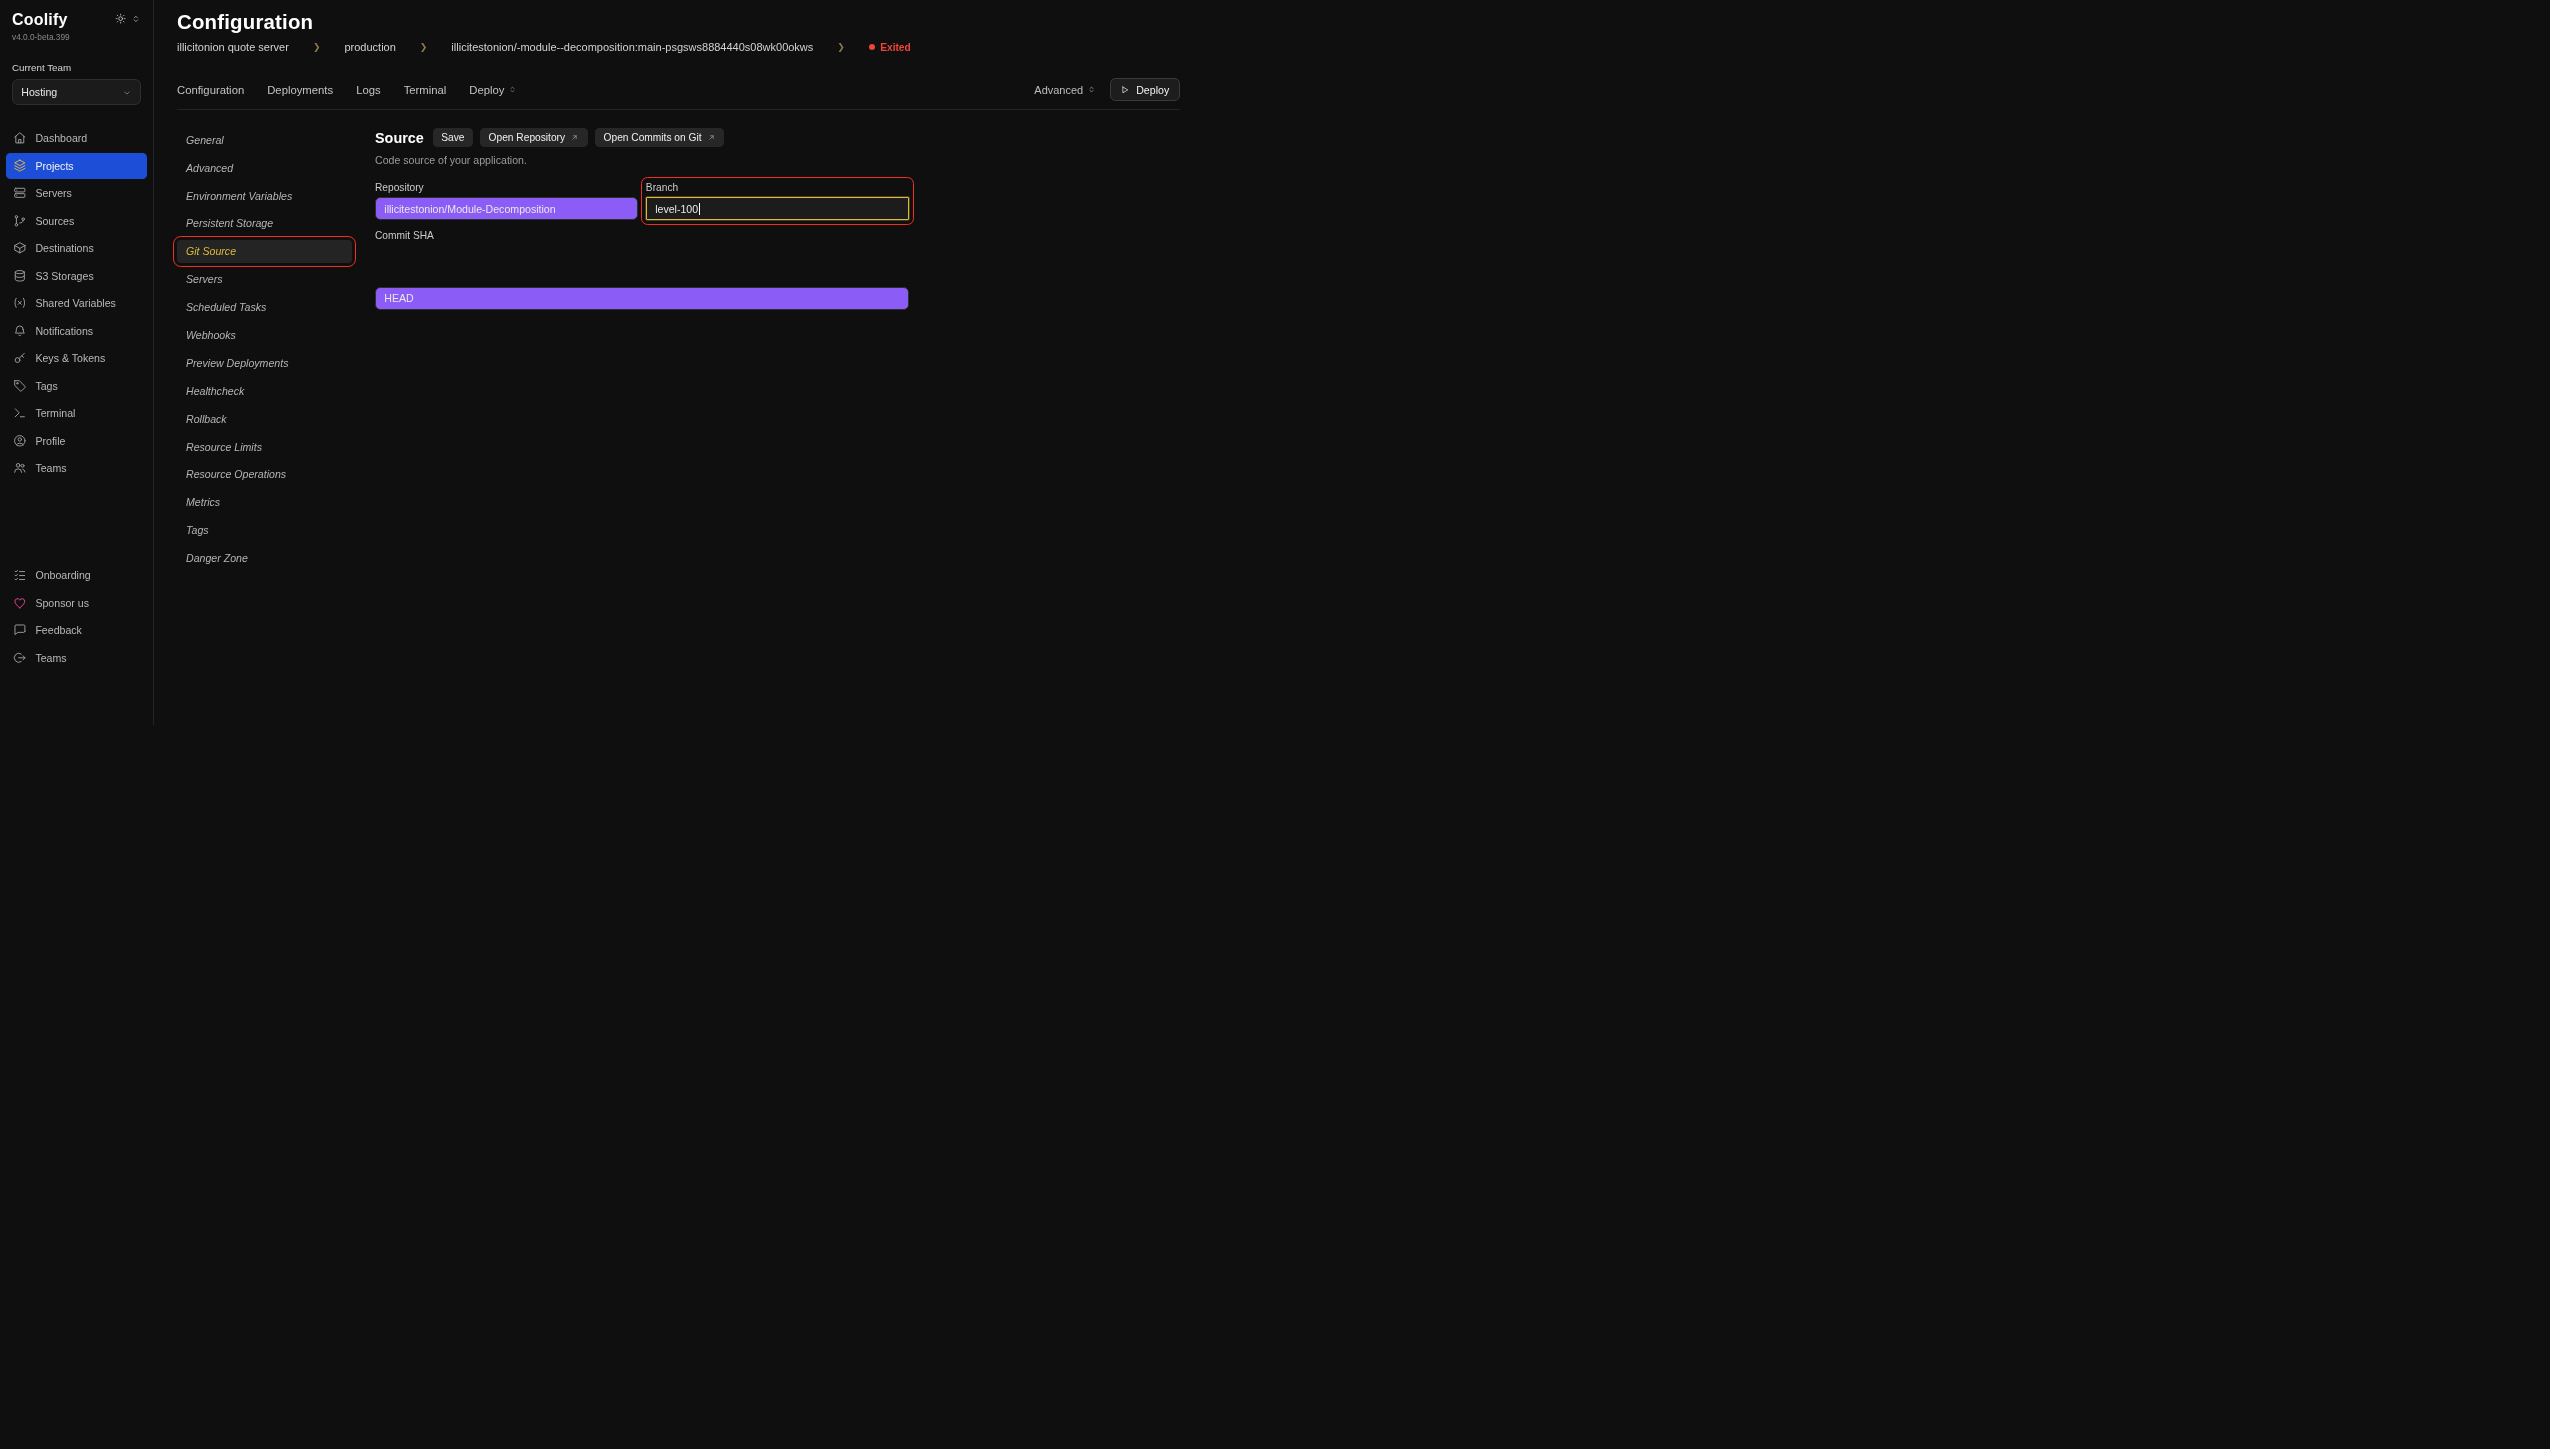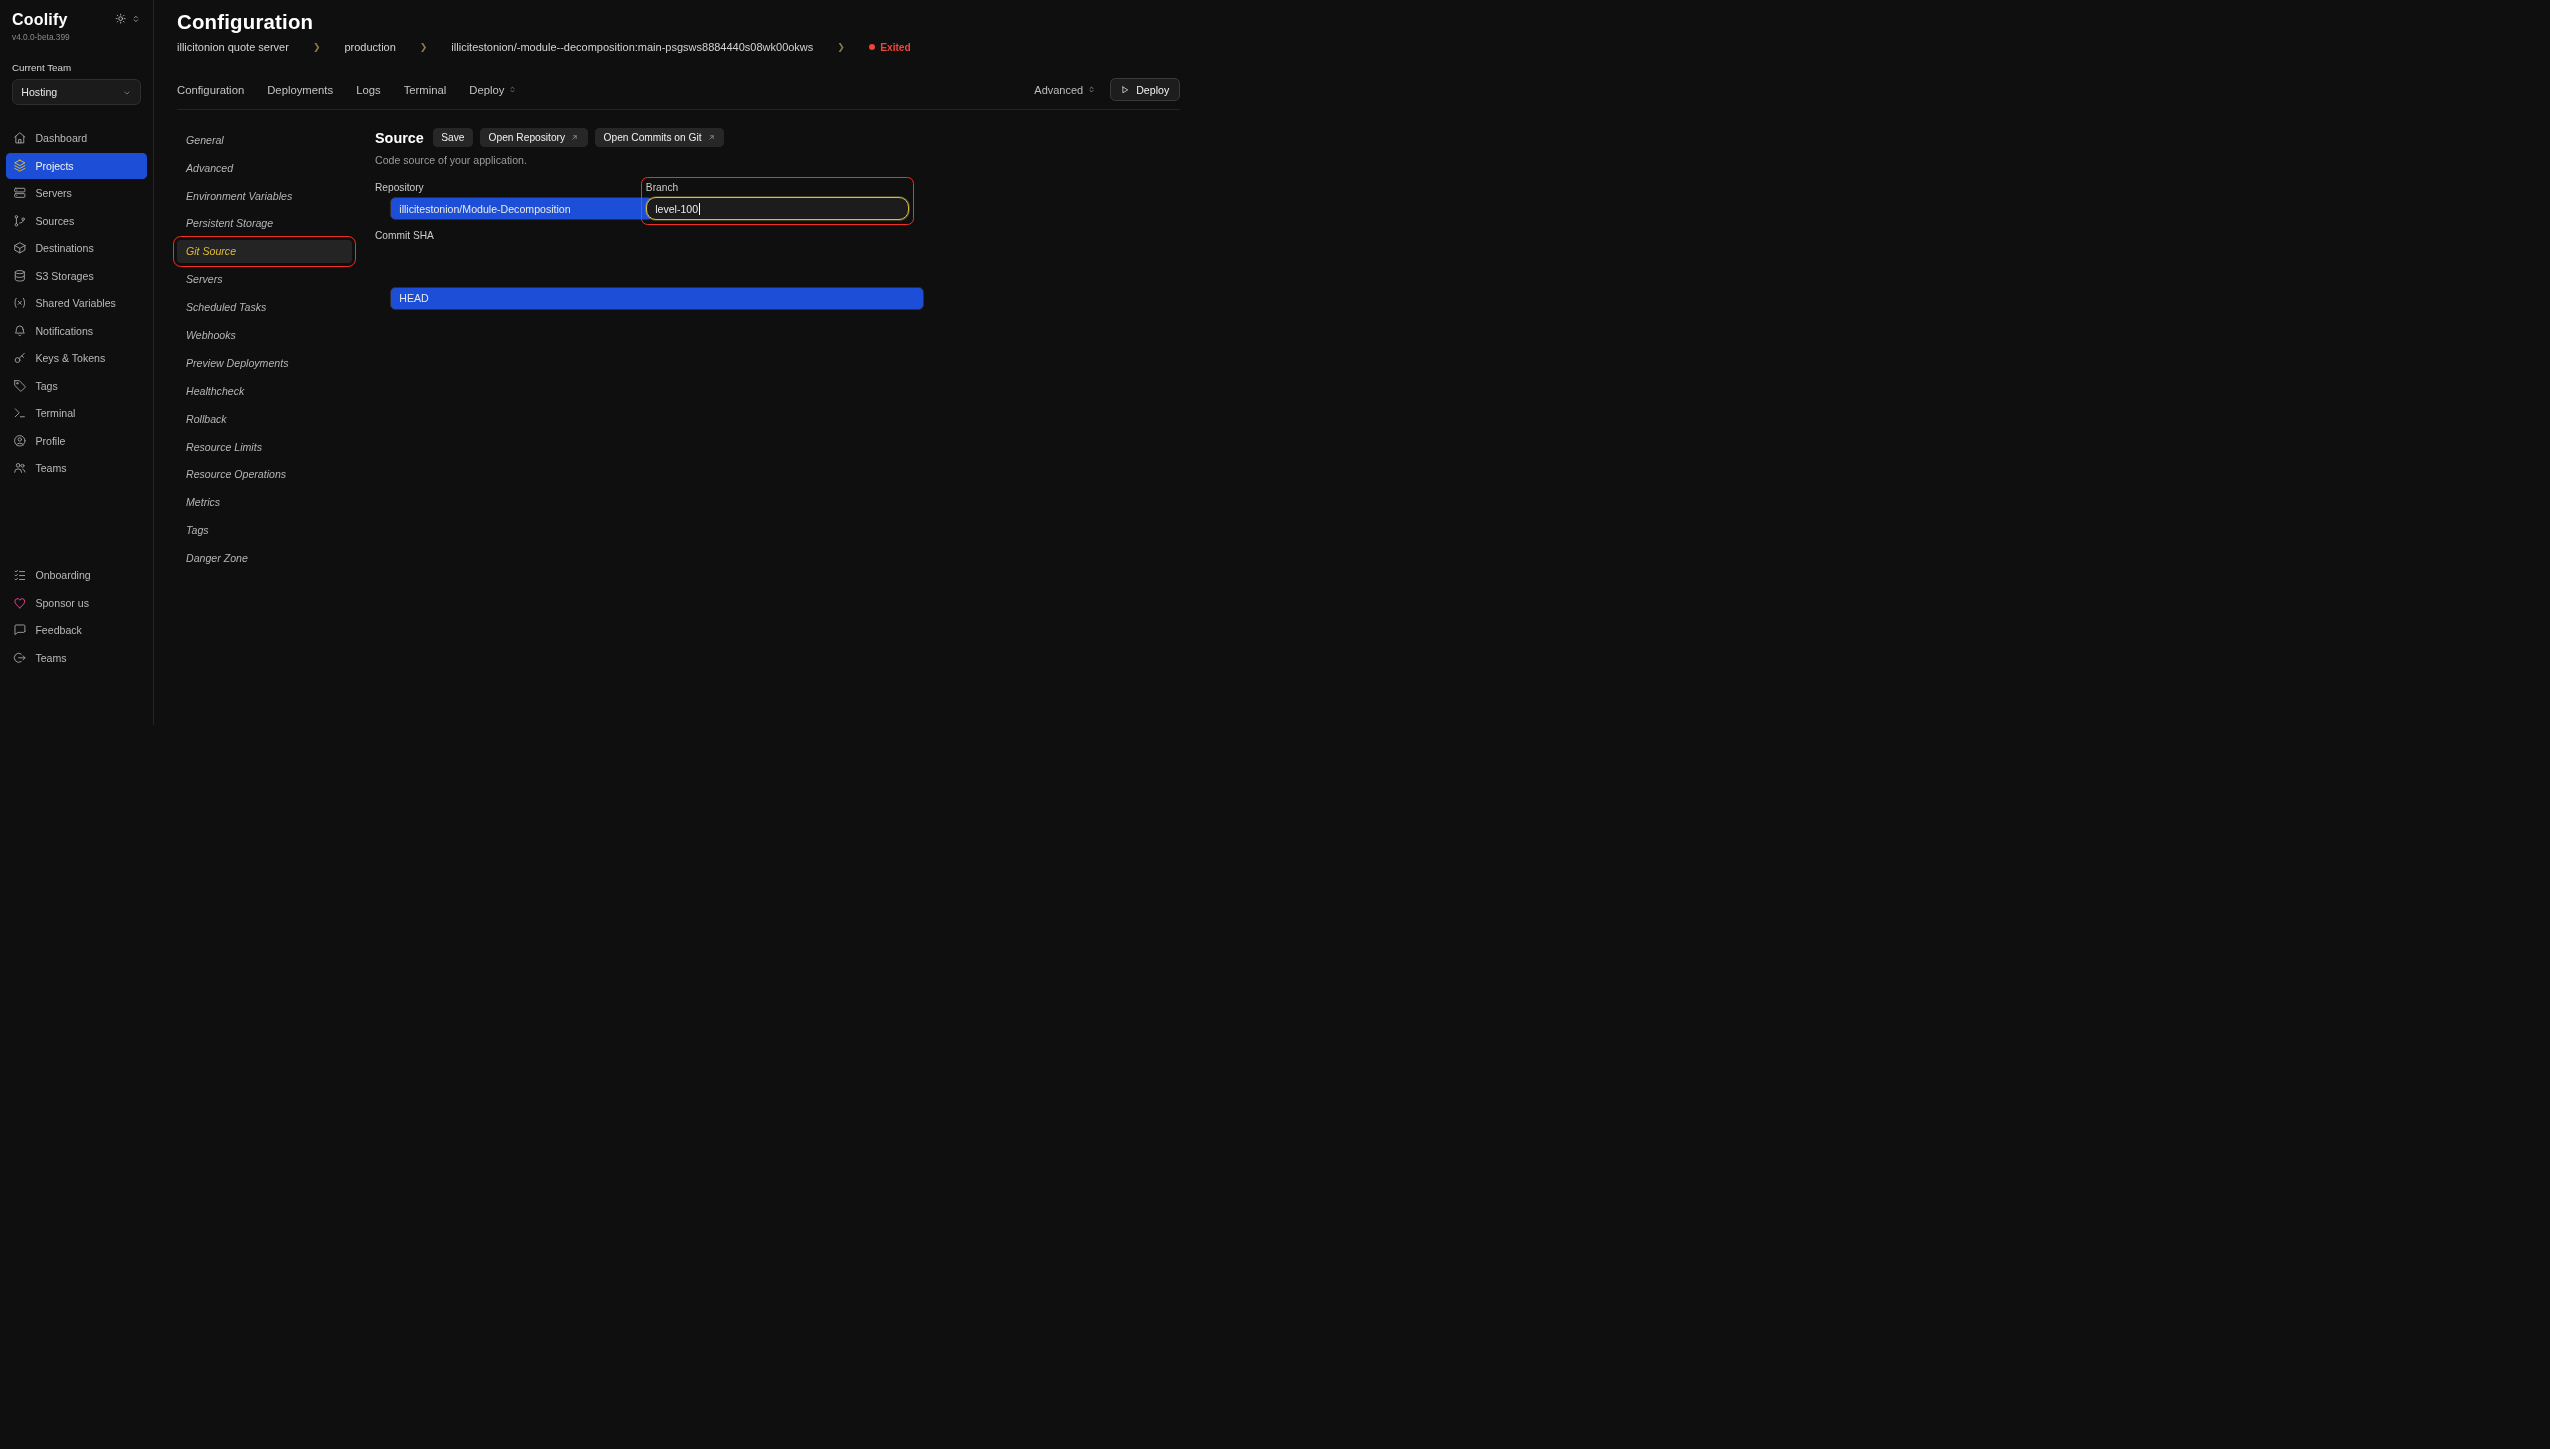"illicitestonion/Module-Decomposition" .text-input { background: #1d4ed8 -> #8b5cf6; margin-left: 15px -> none }
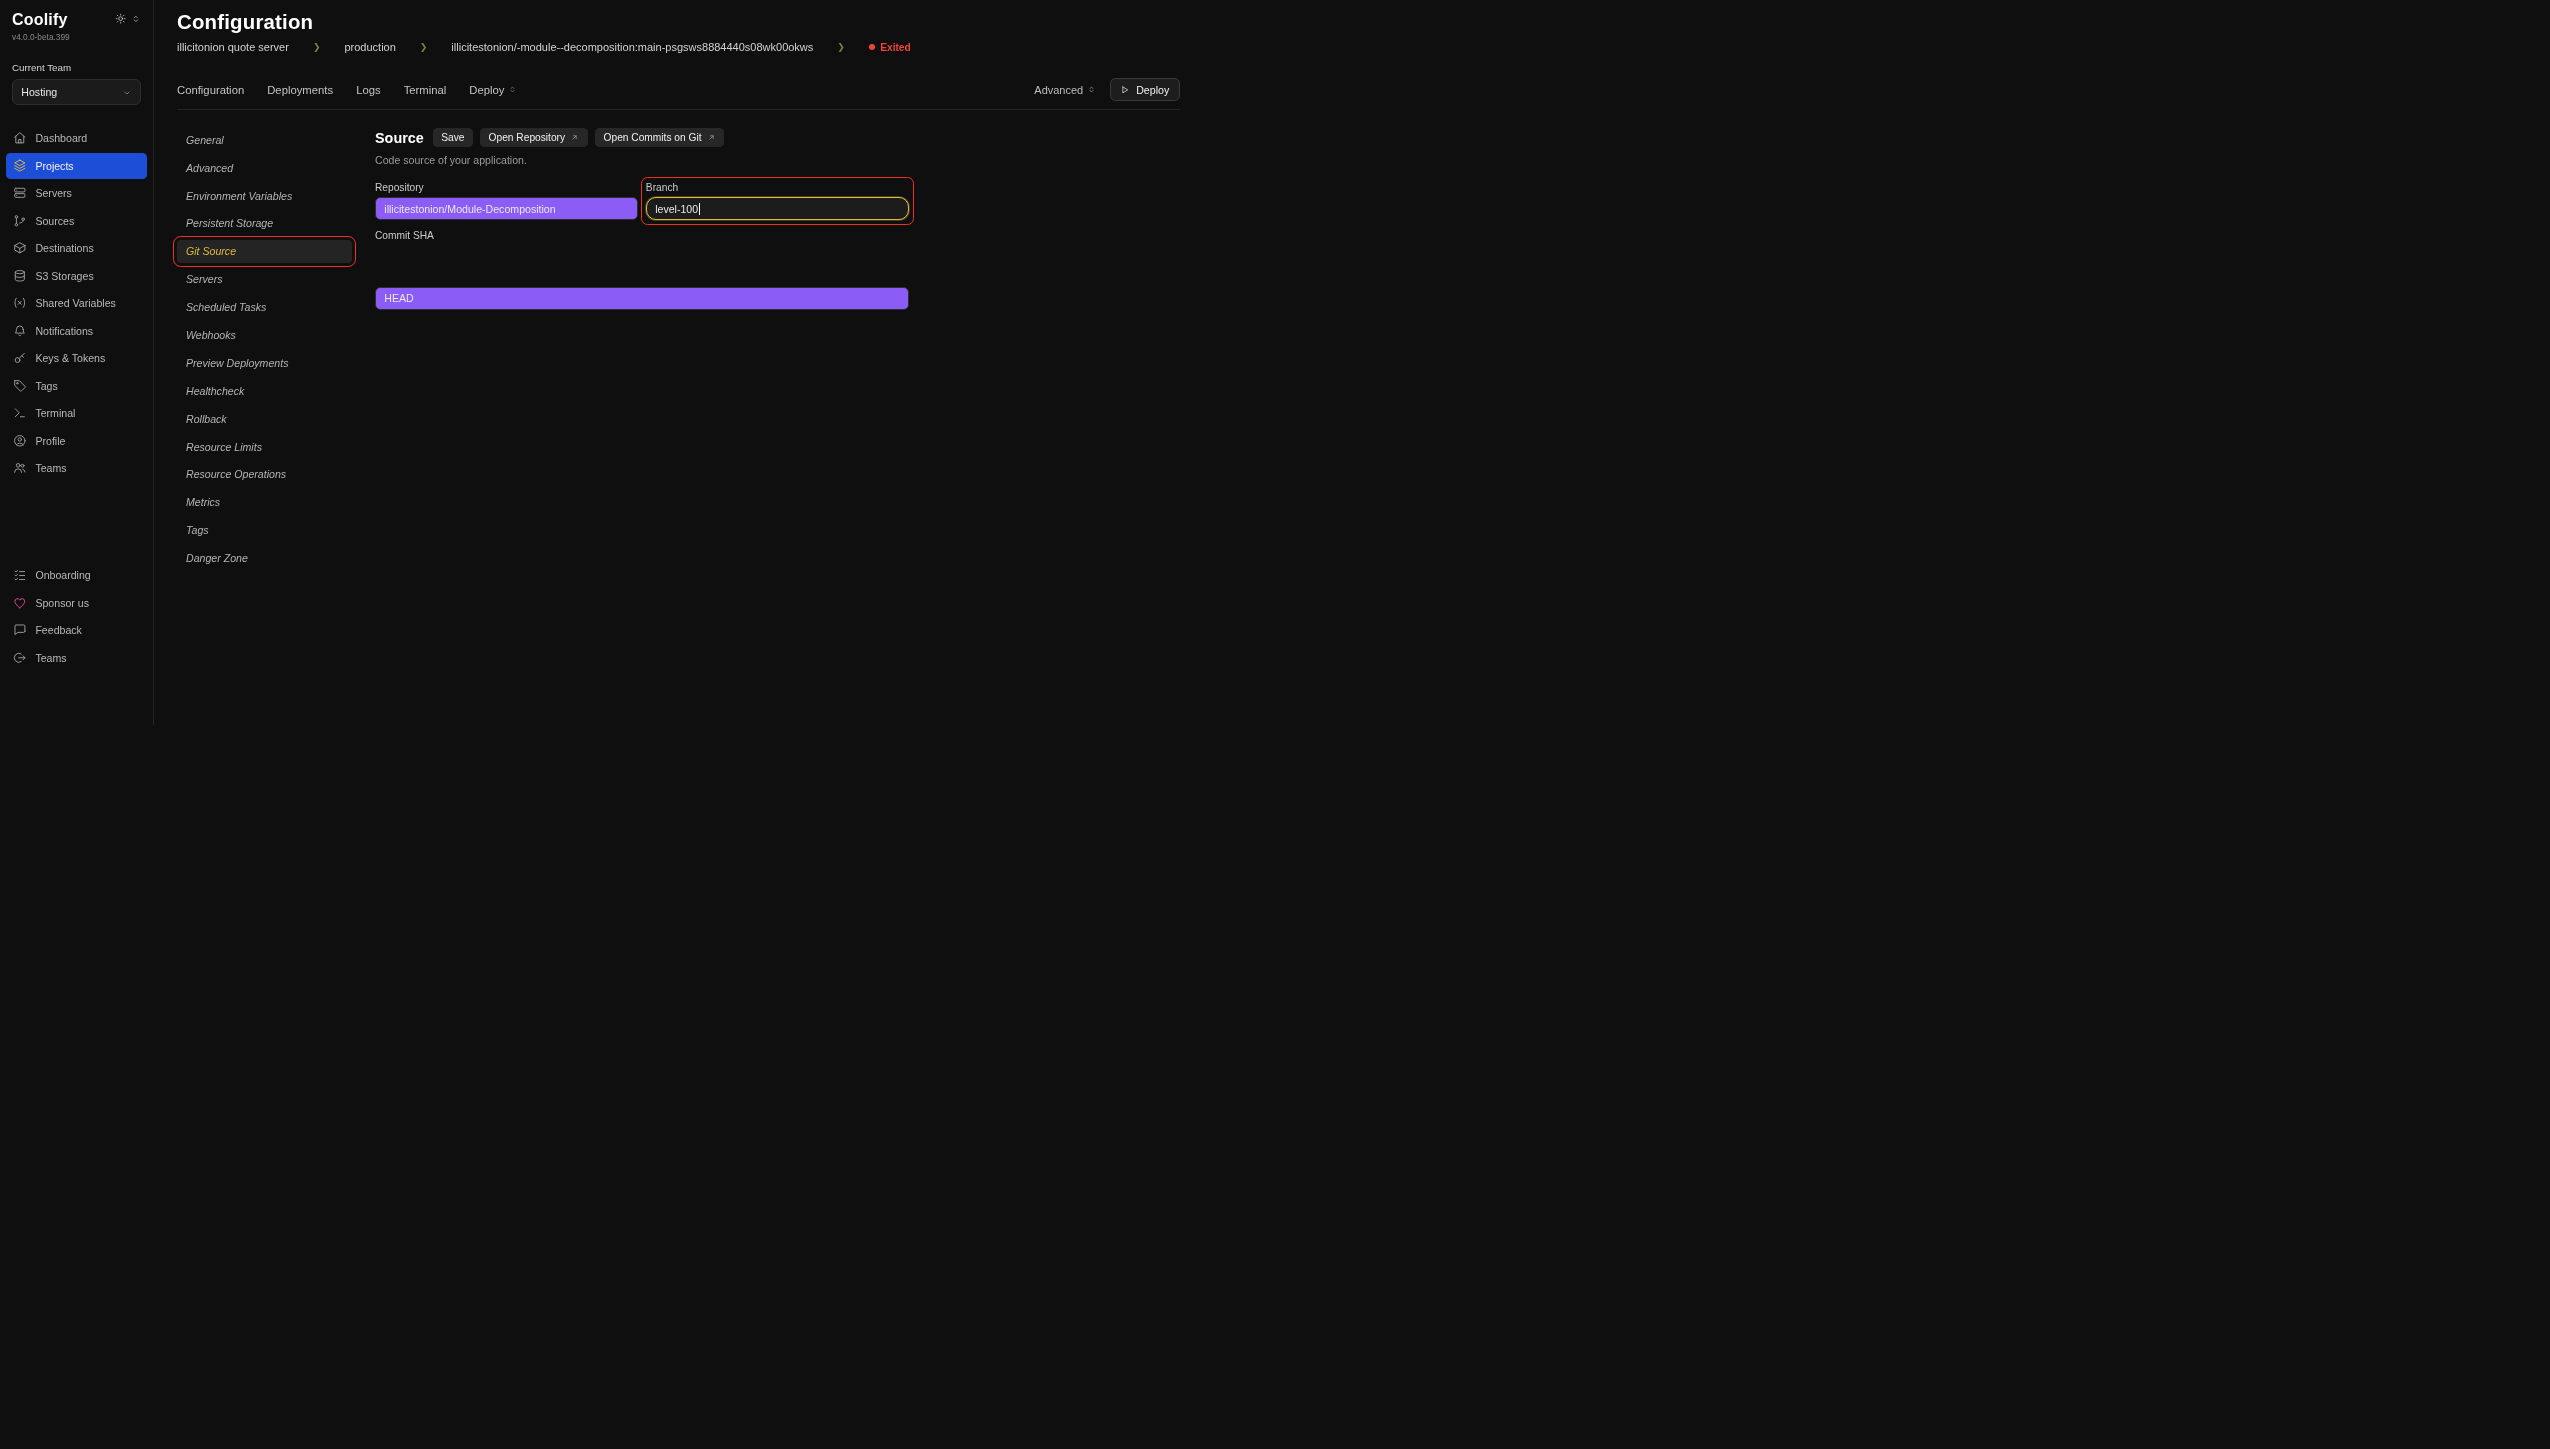"level-100" .input-like { border-radius: 10px -> 1px }
